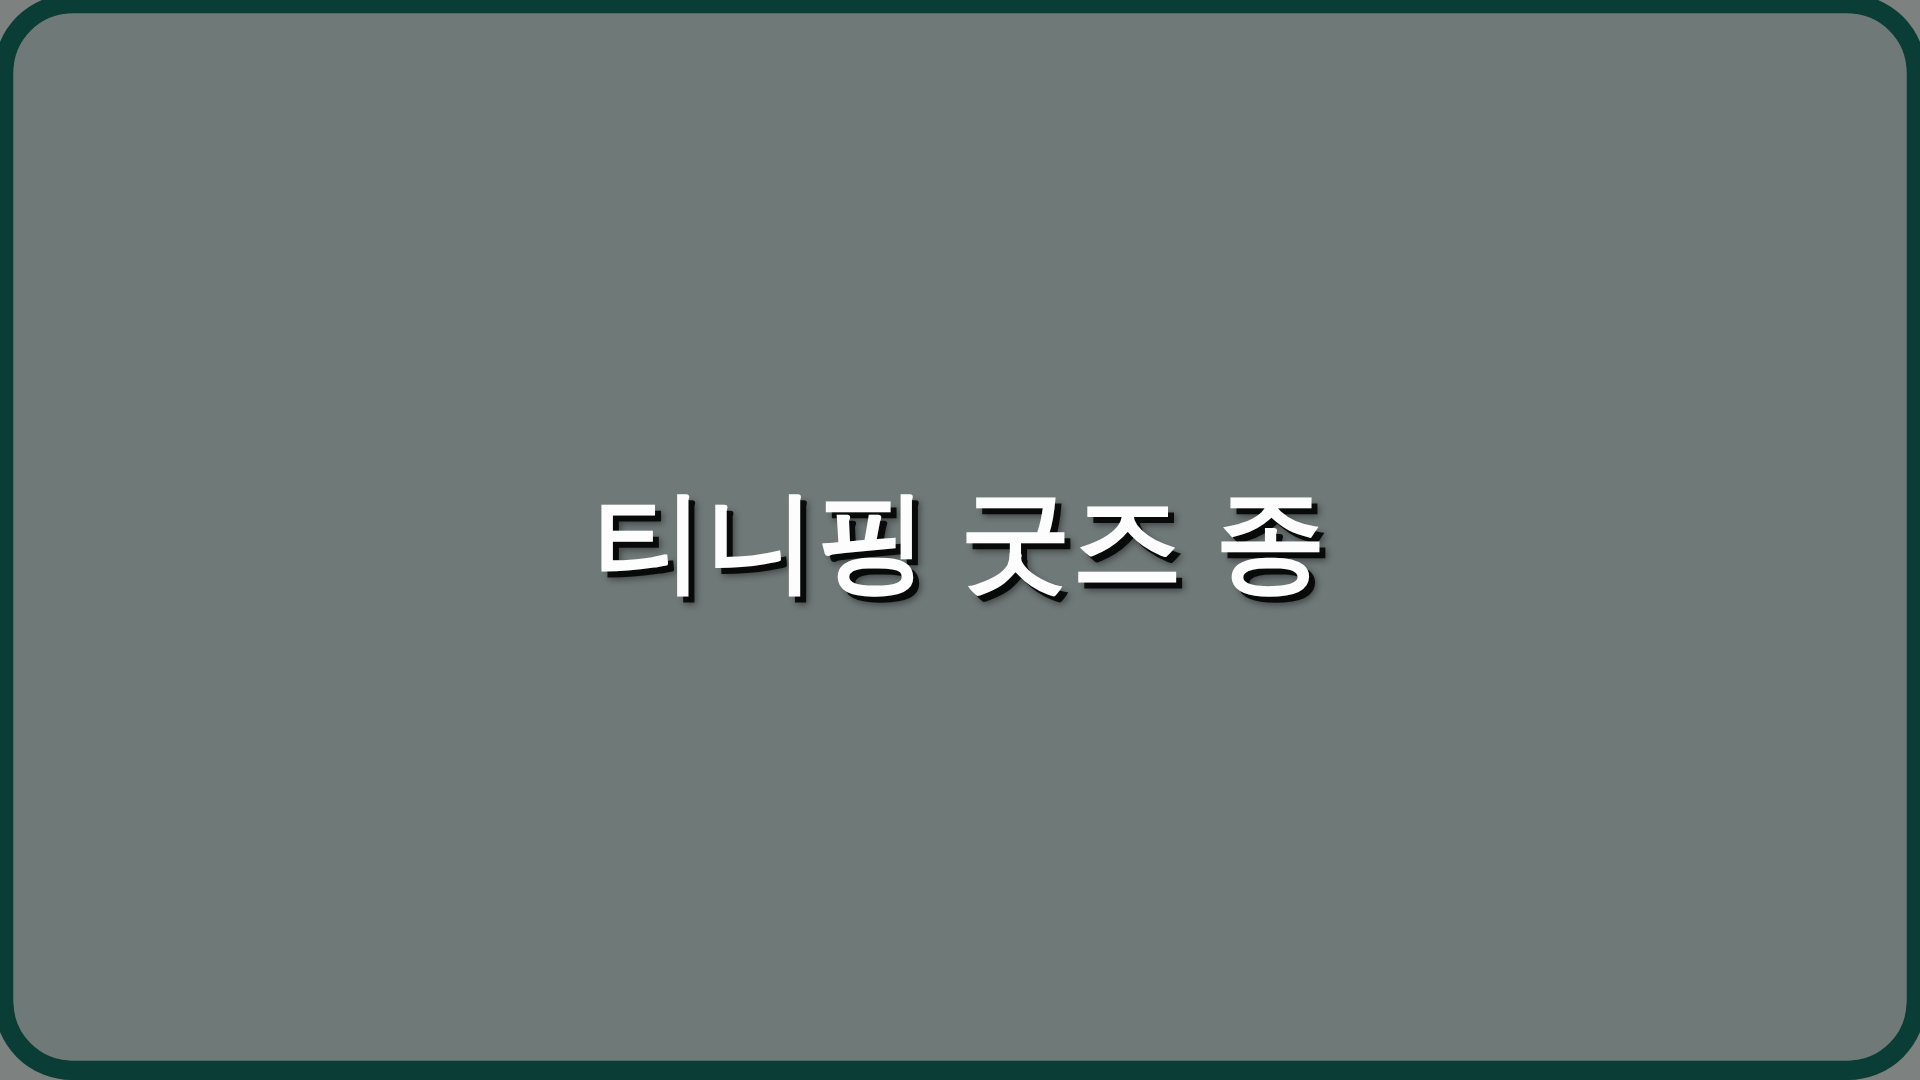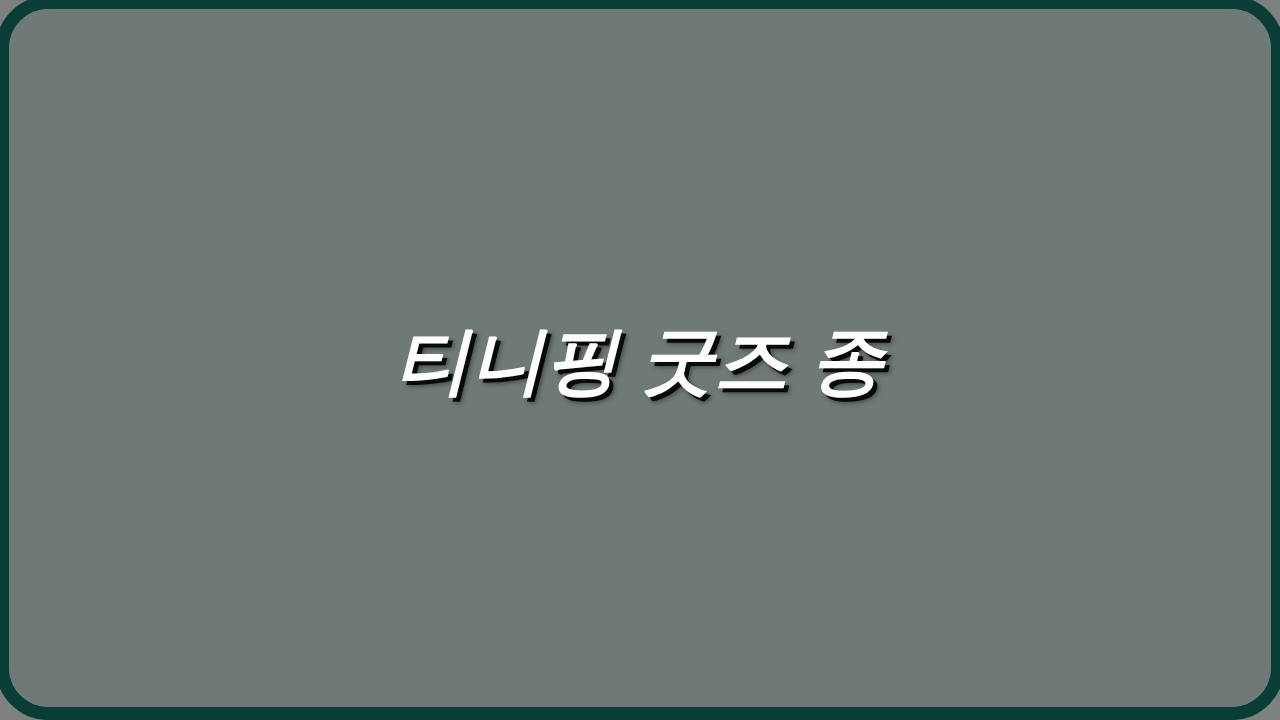"티니핑 굿즈 종" .card-surface { font-style: italic -> none }
